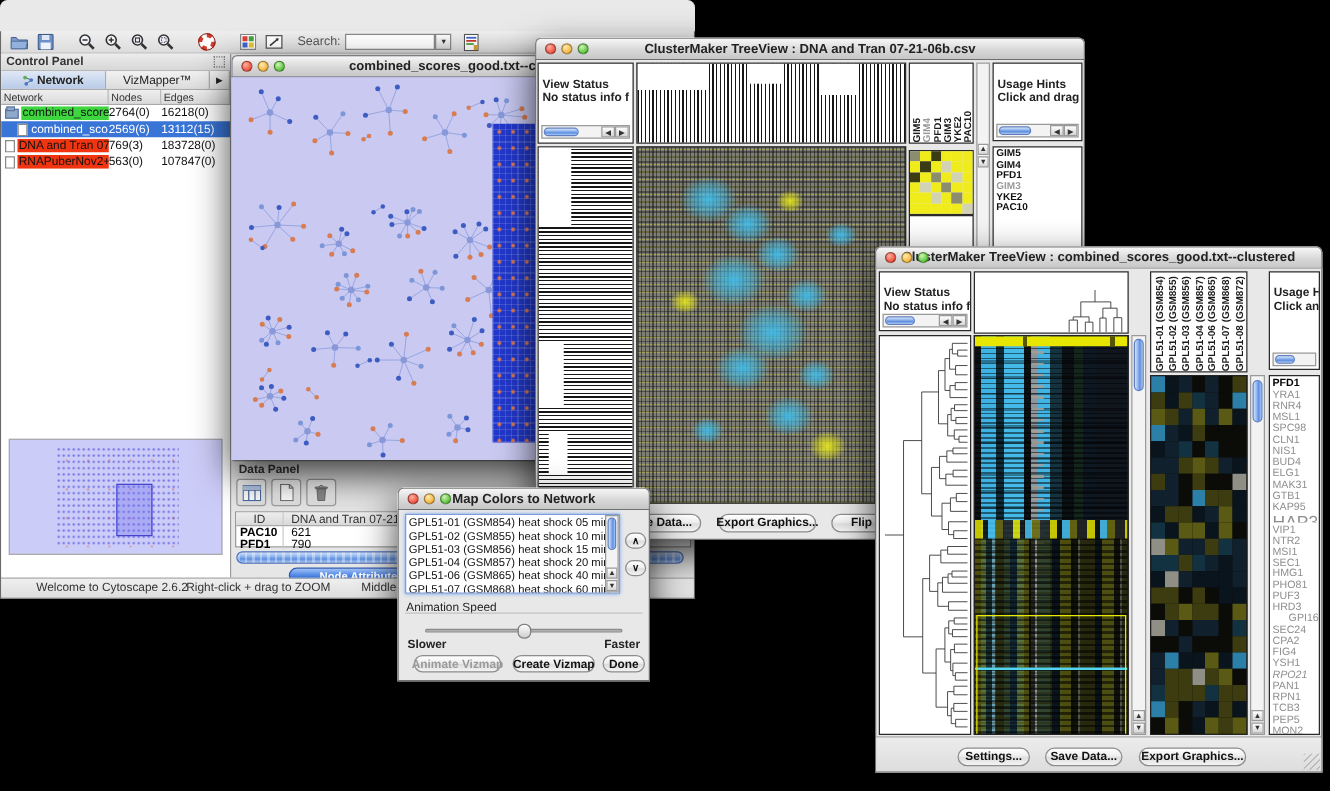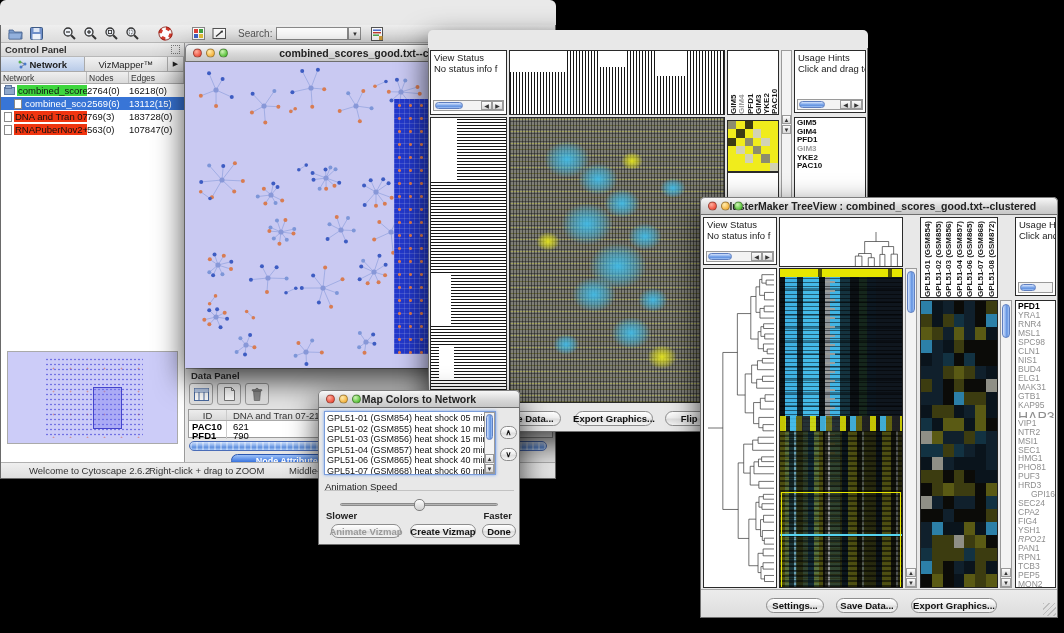"ClusterMaker TreeView : DNA and" div.titlebar { html: none -> <div> <div> <div></div> <div></div> <div></div> </div> <span>ClusterMaker TreeView : DNA and Tran 07-21-06b.csv</span> </div> }
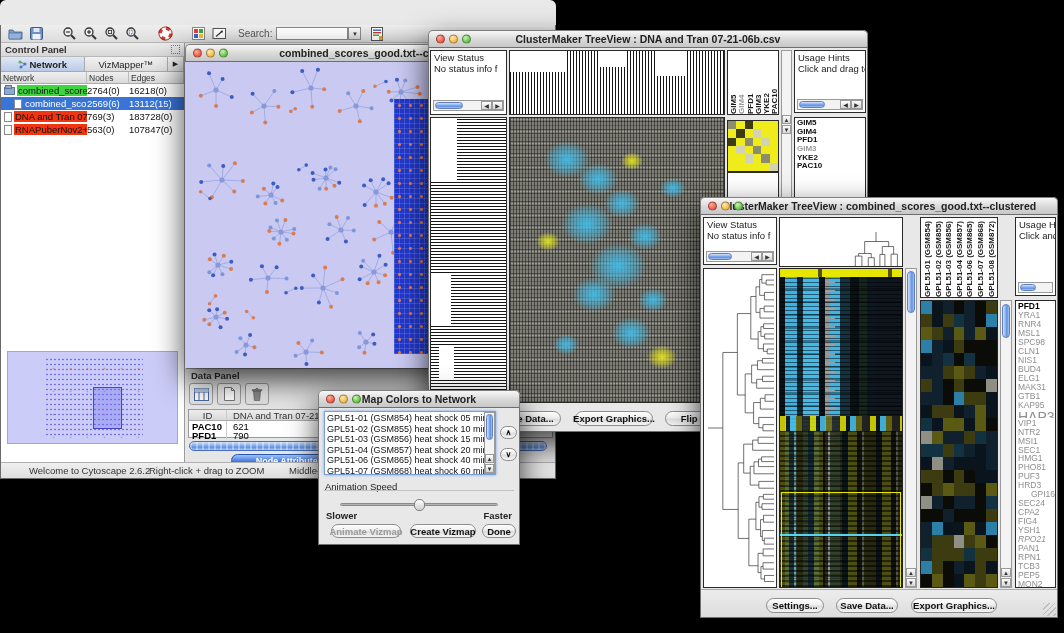"View Status" .ptxt { font-weight: none -> bold; padding: 2px 3px -> 12px 3px }
